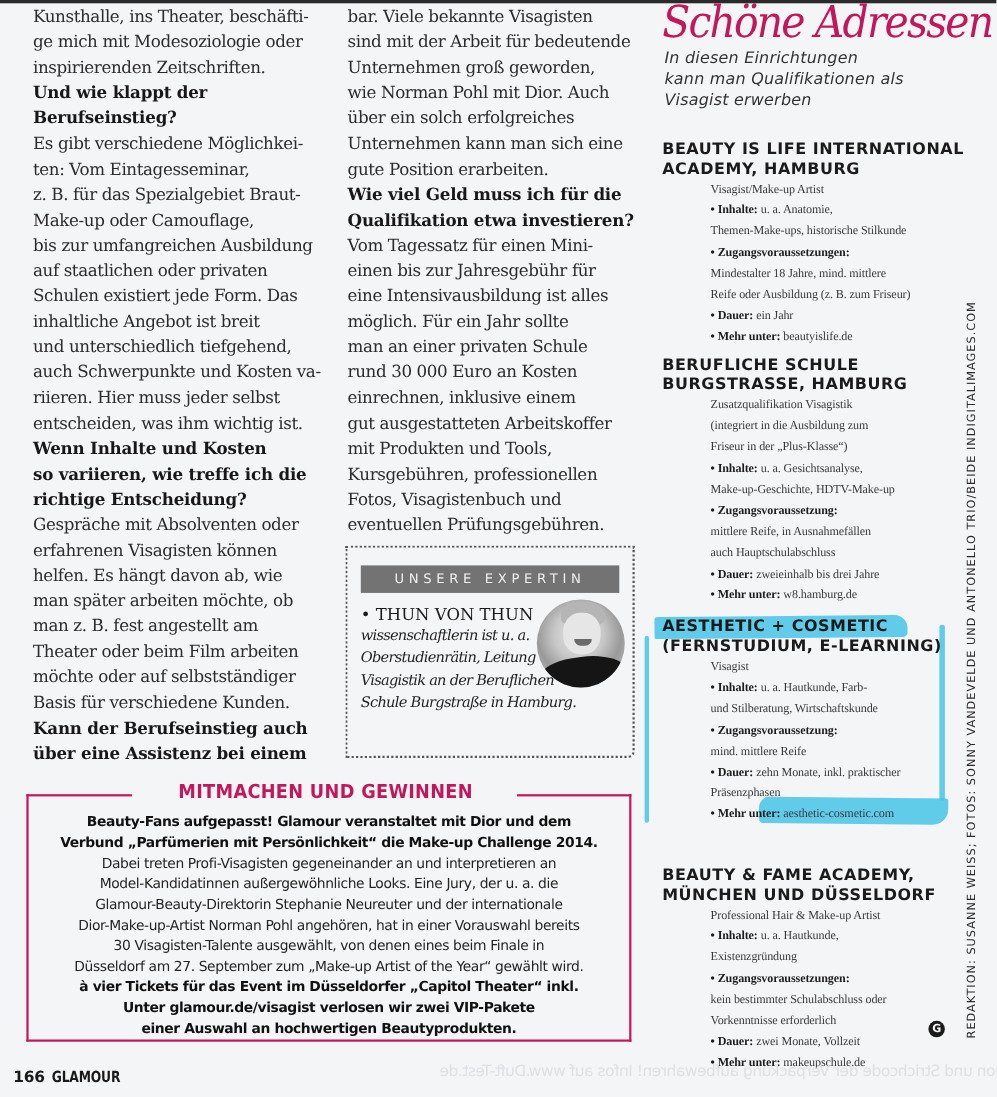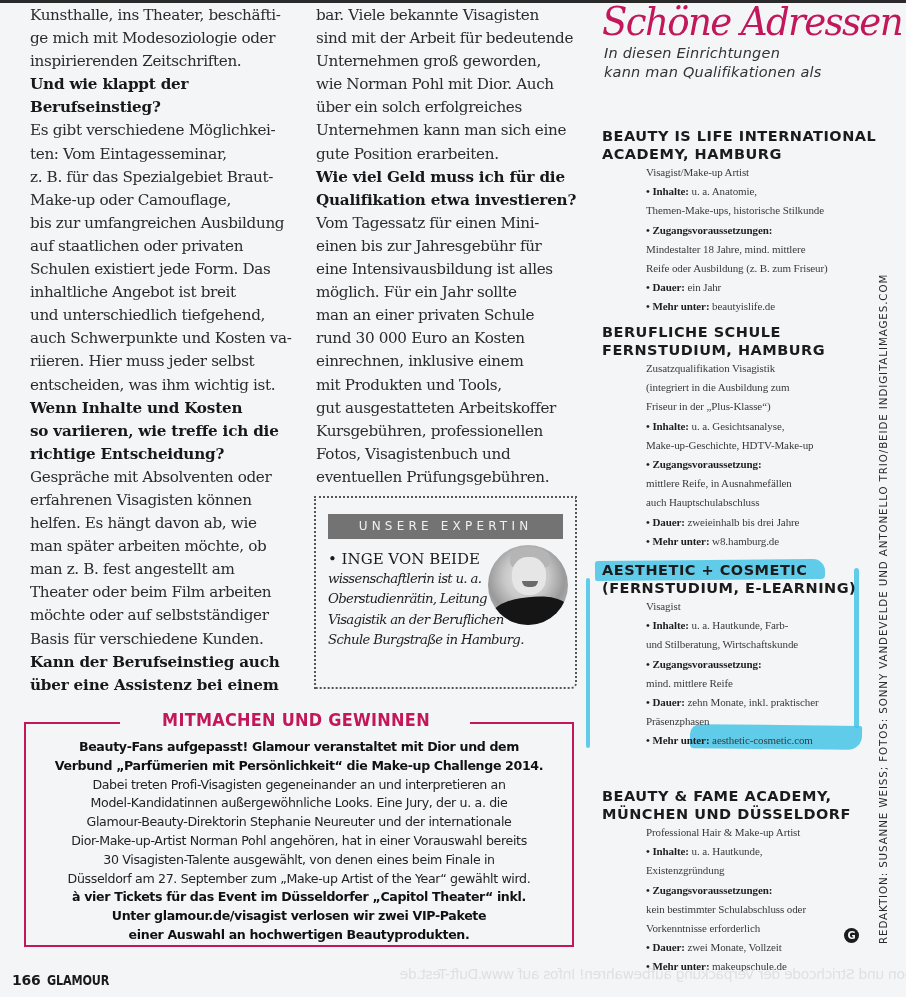"Visagist erwerben" span.ln { html: none -> <span>Visagist erwerben</span> }
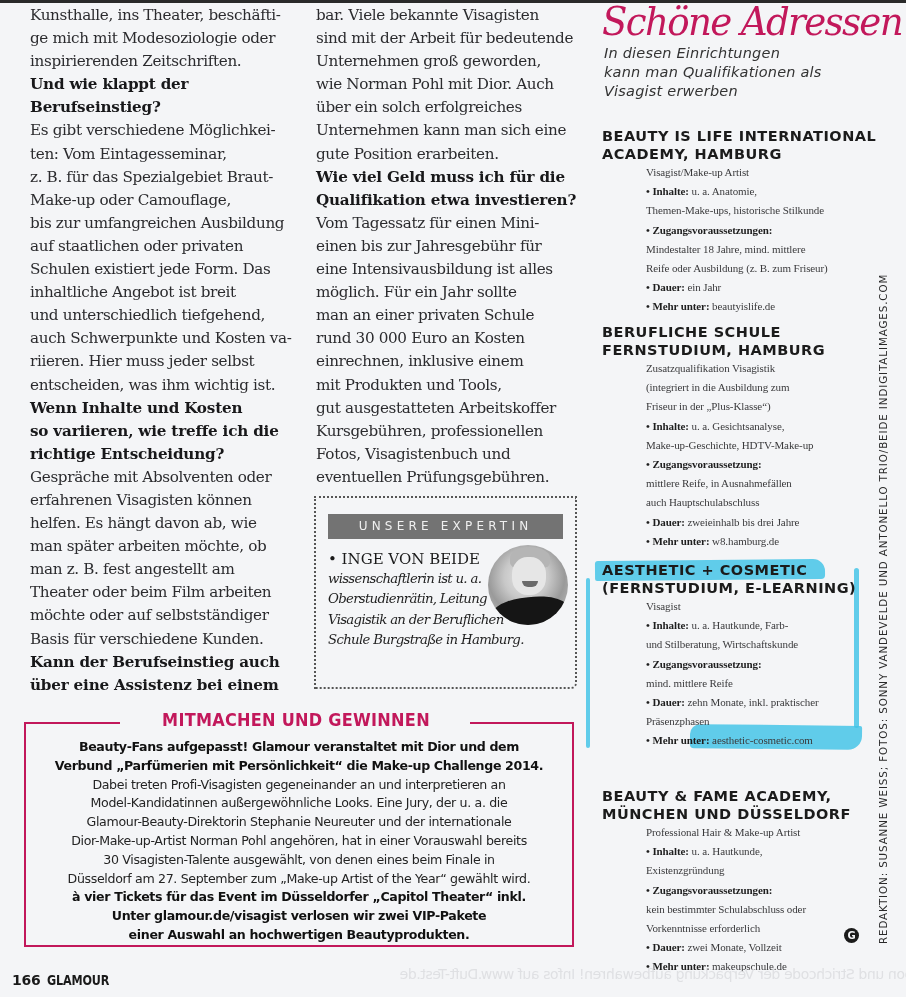"FERNSTUDIUM, HAMBURG" span.ln { text: FERNSTUDIUM -> BURGSTRASSE }
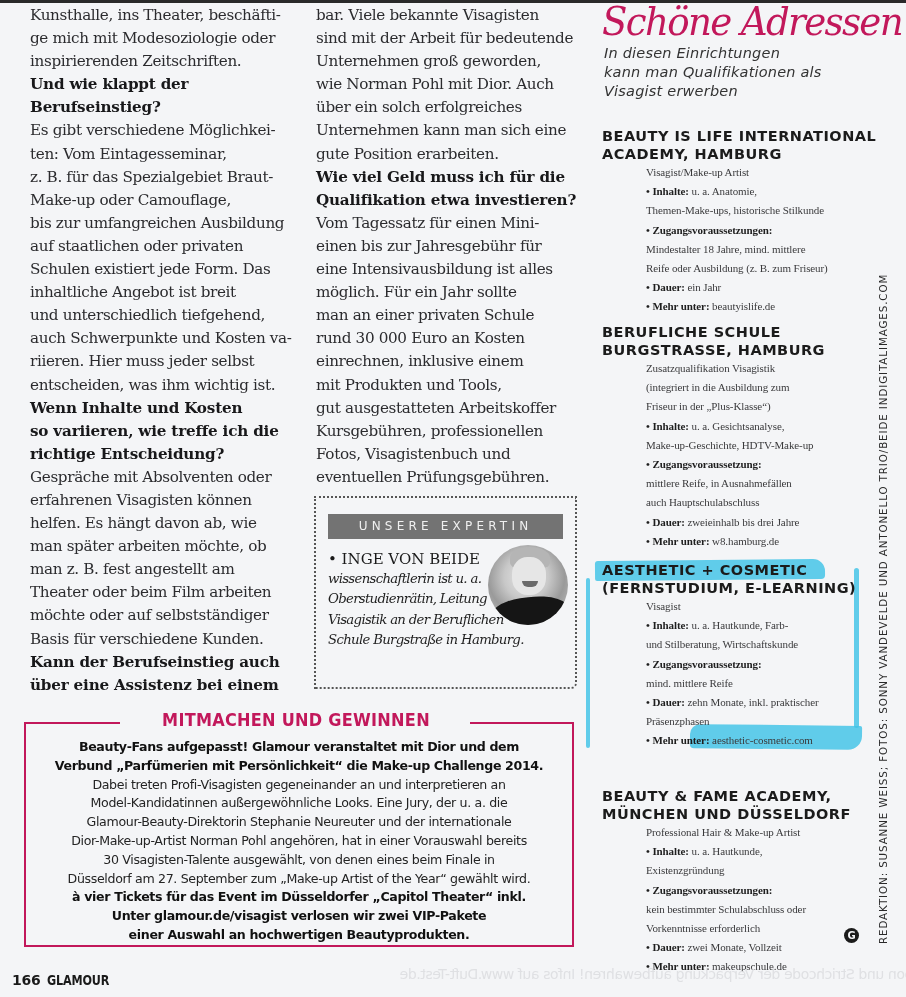"mit Produkten und Tools," span.ln { order: before "gut ausgestatteten Arbeitskoffer" -> after "gut ausgestatteten Arbeitskoffer" }
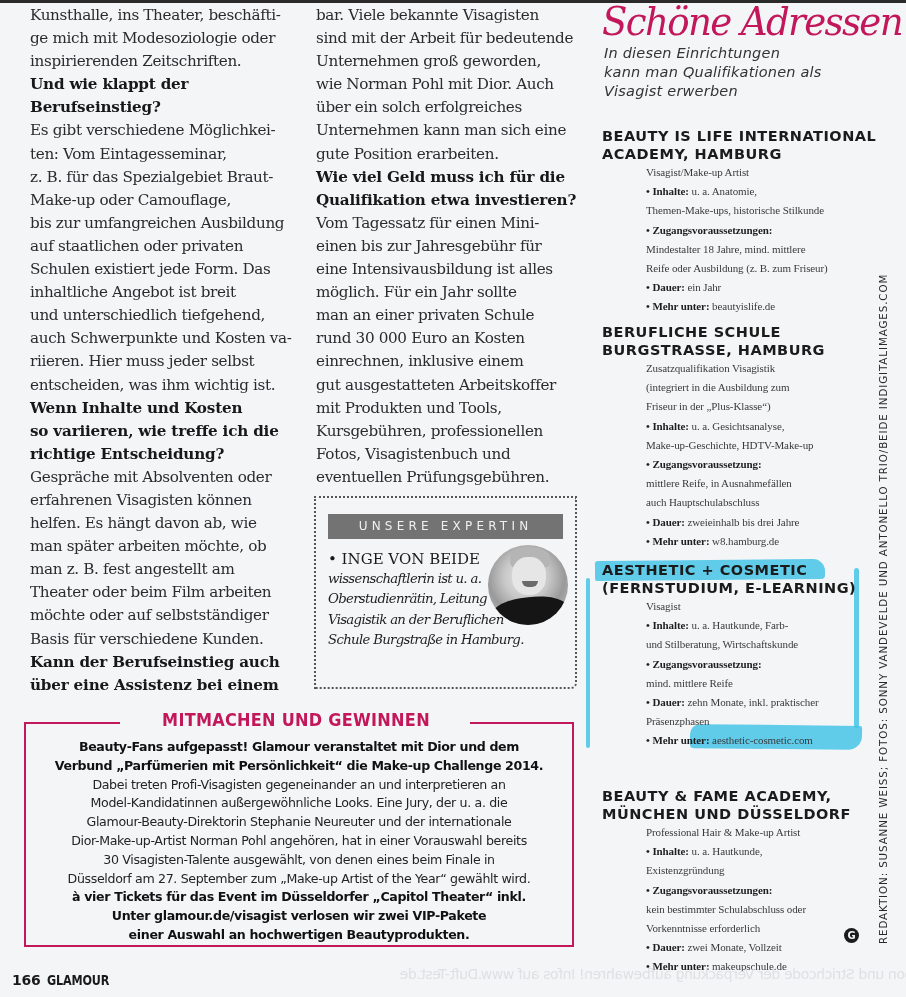"• INGE VON BEIDE" div.expert-name { text: INGE VON BEIDE -> THUN VON THUN }
